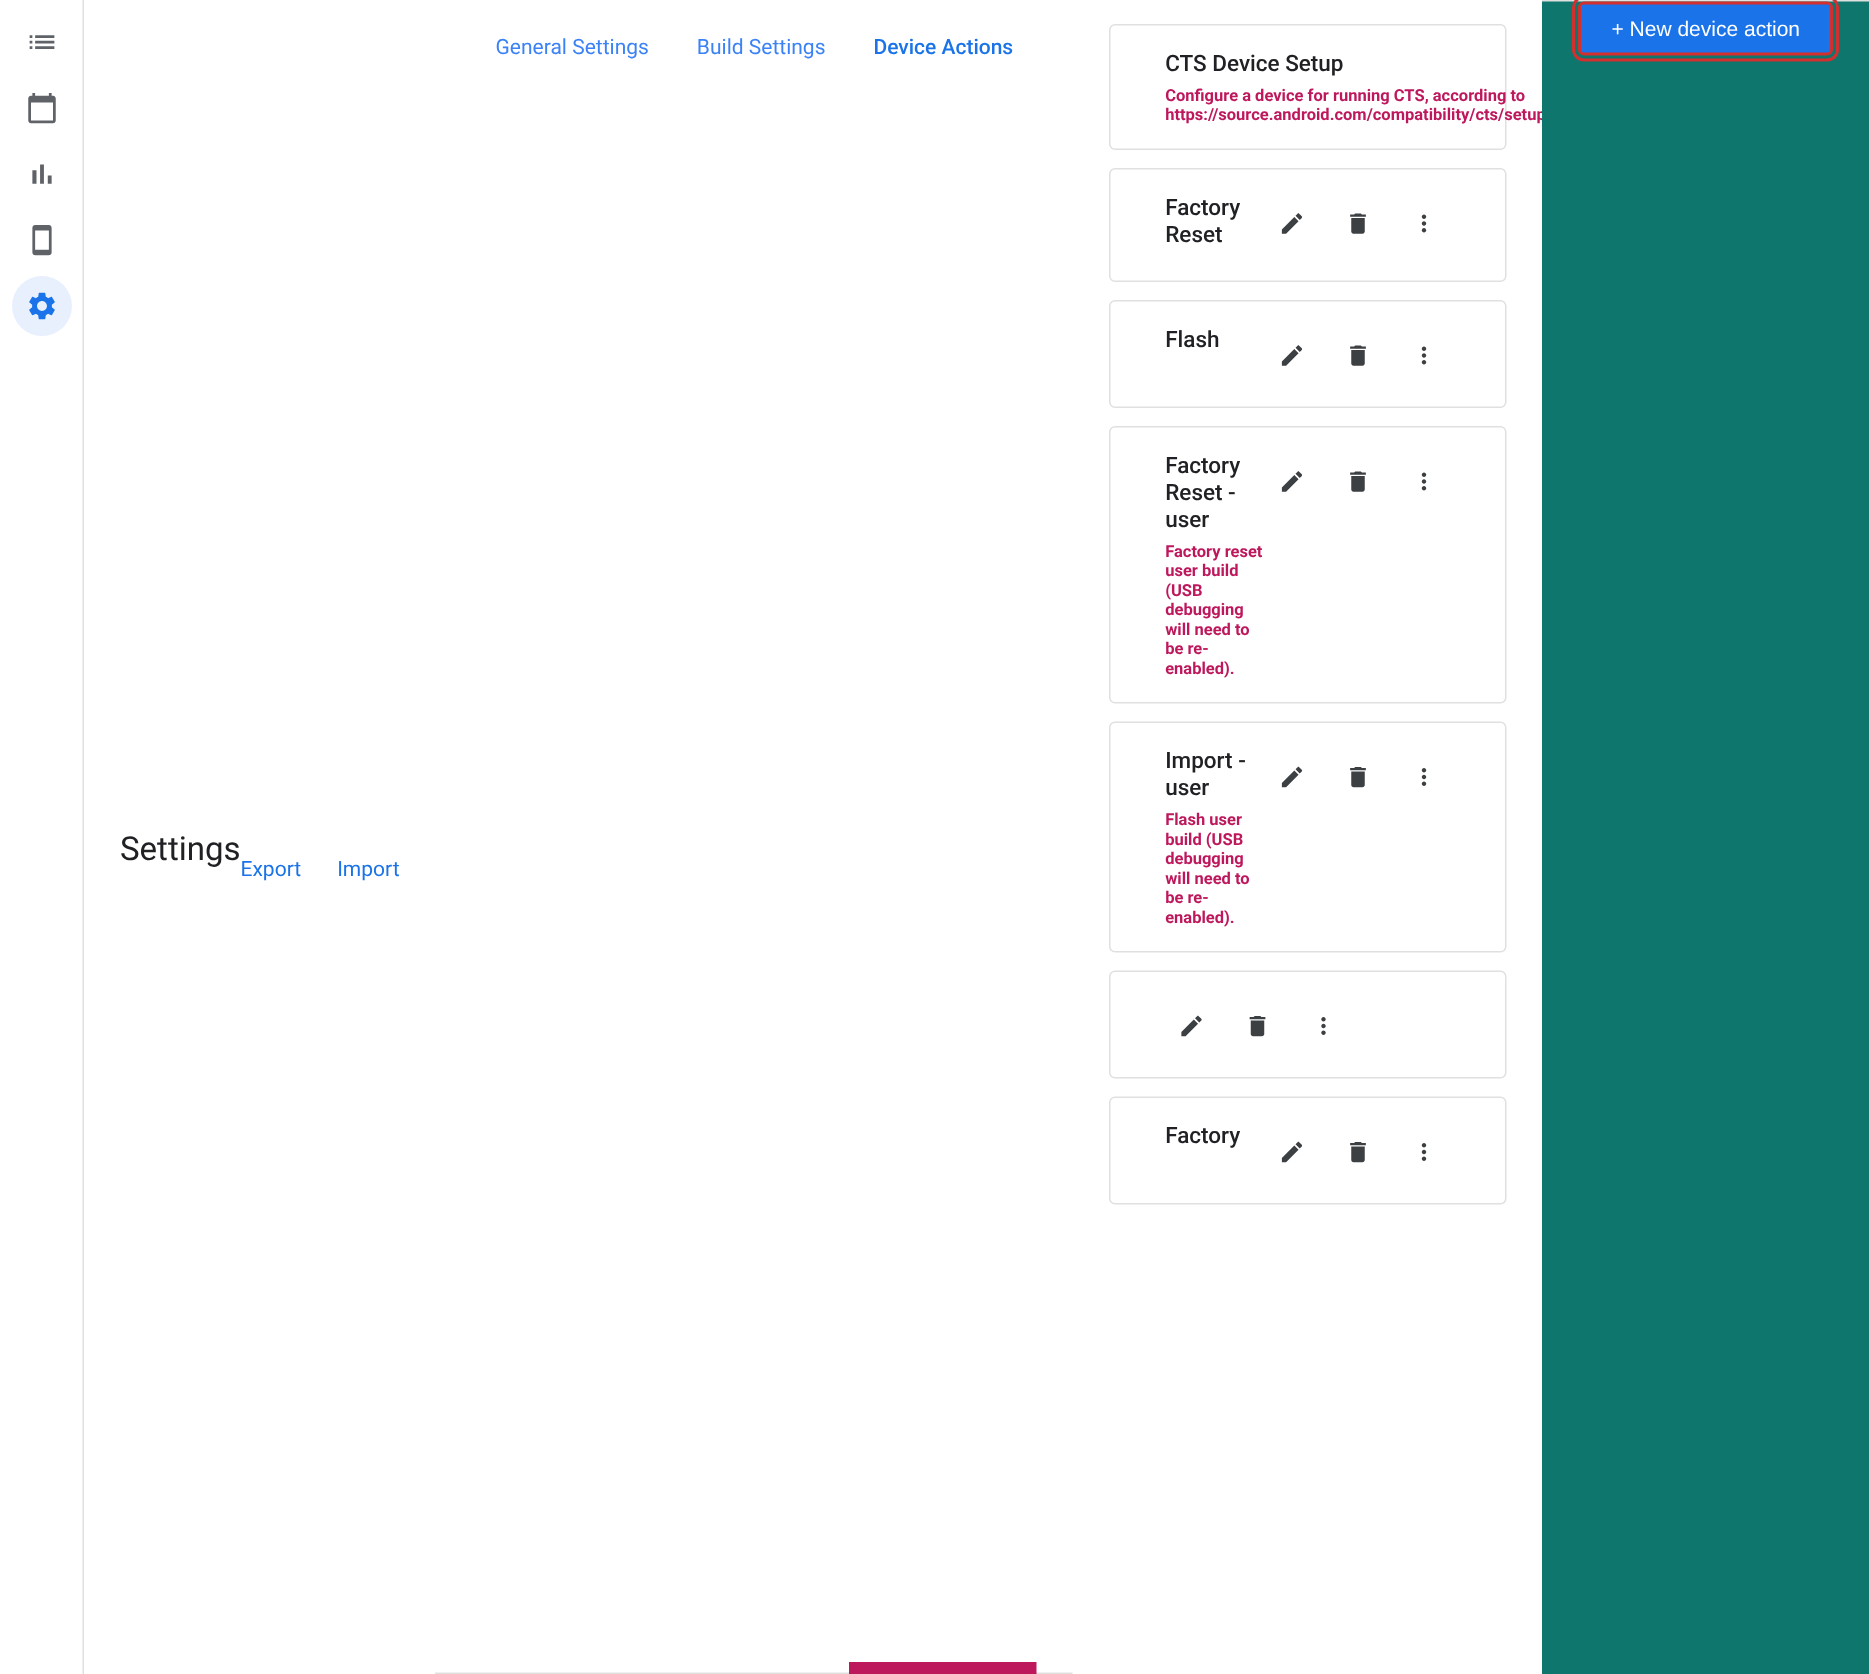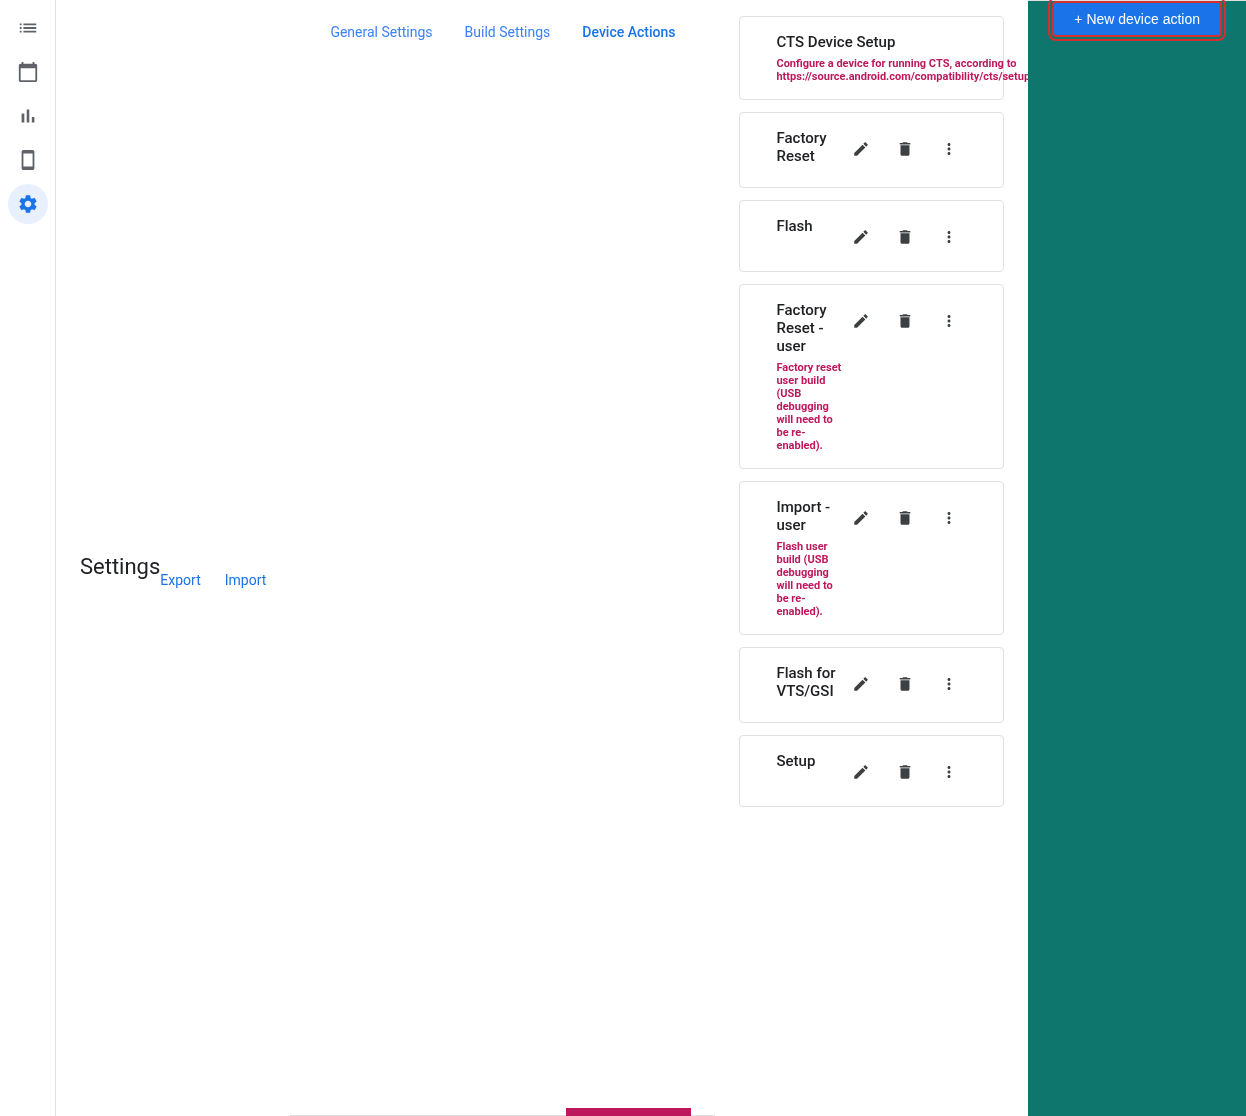"Flash for VTS/GSI" div.action-card-content { html: <div> <div>Flash for VTS/GSI</div> </div> -> none }
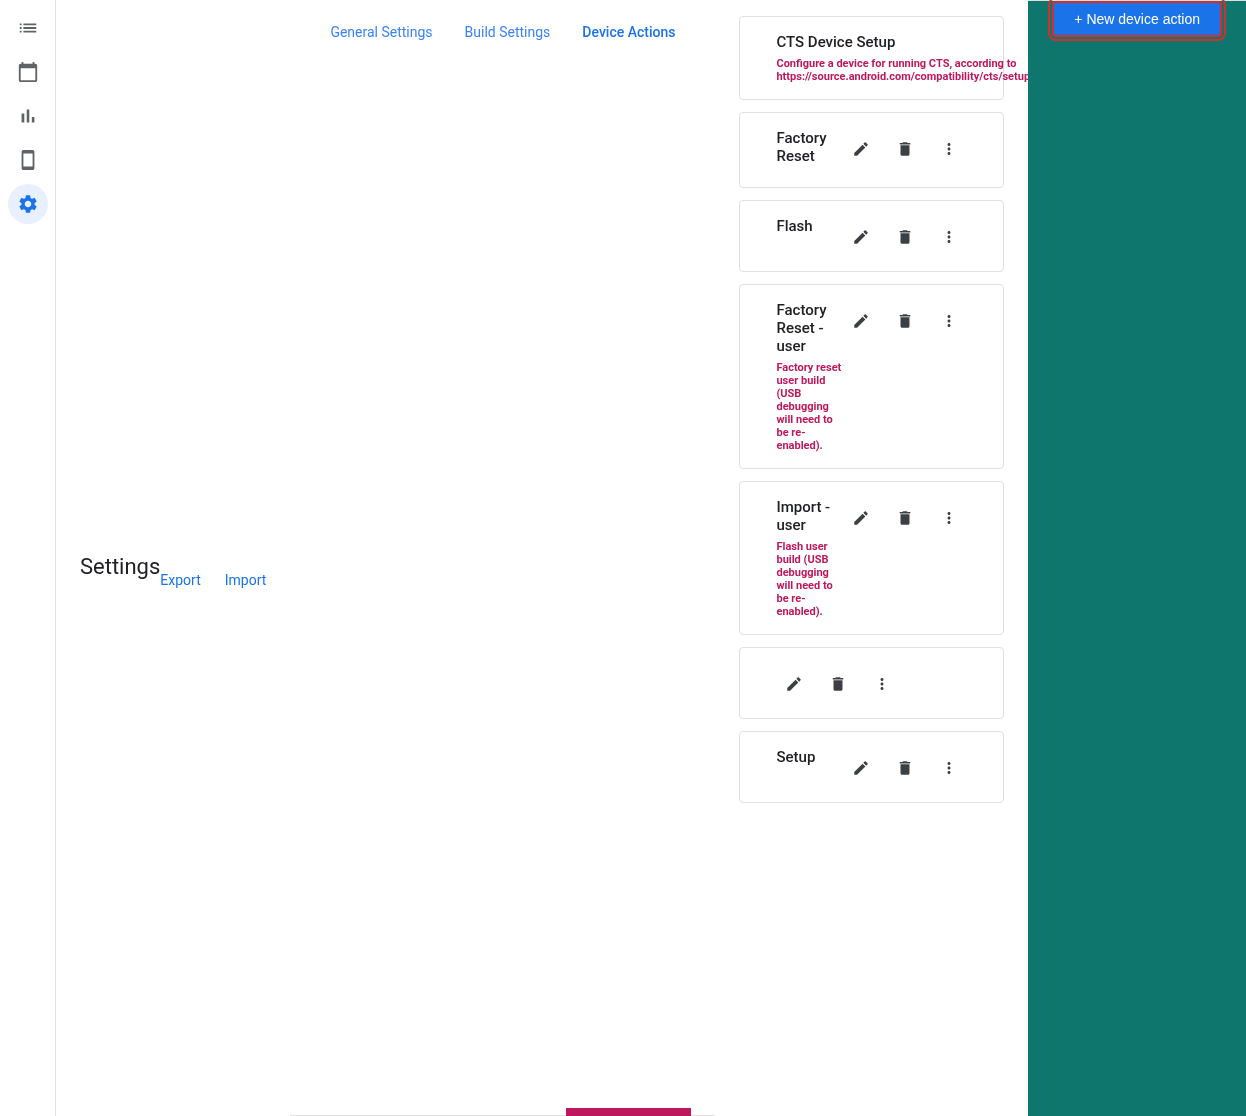"Setup" div.action-card-title { text: Setup -> Factory }
